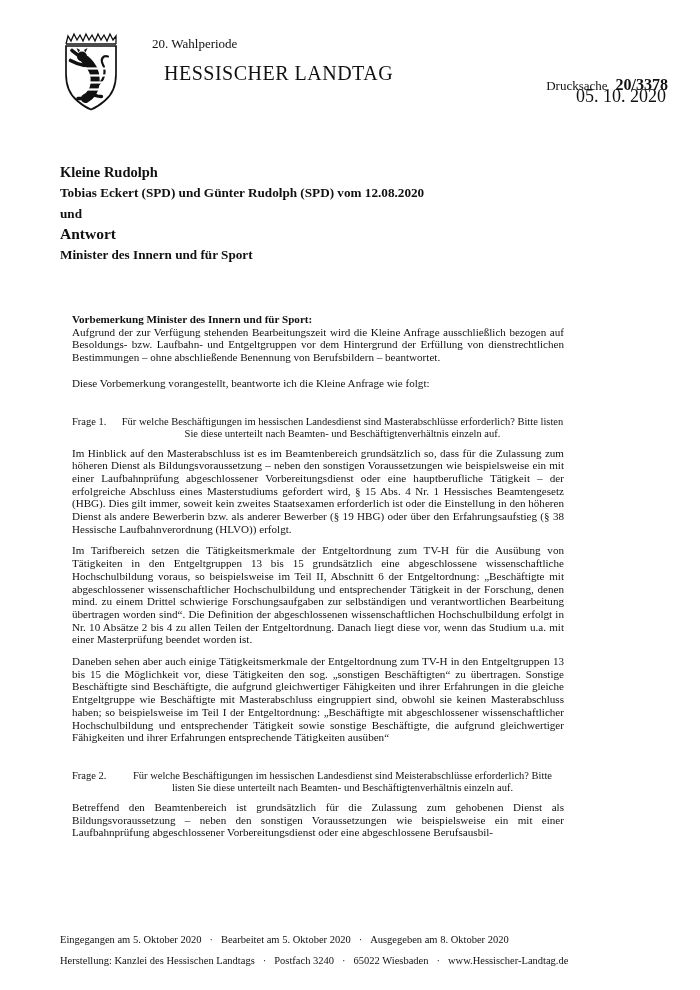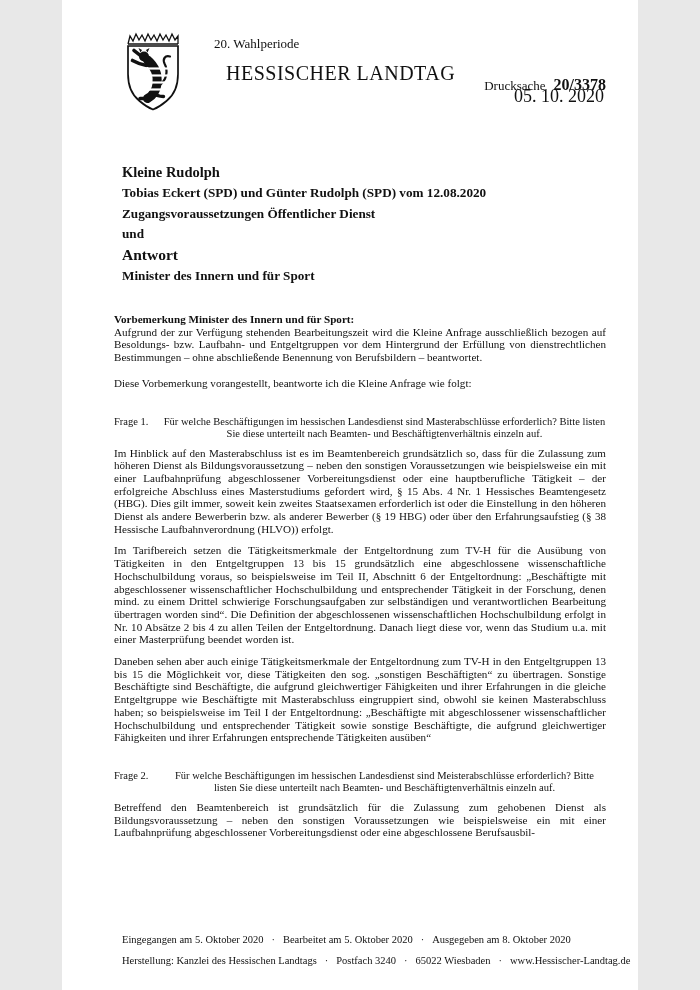"20. Wahlperiode" .page { width: 576px -> 700px }
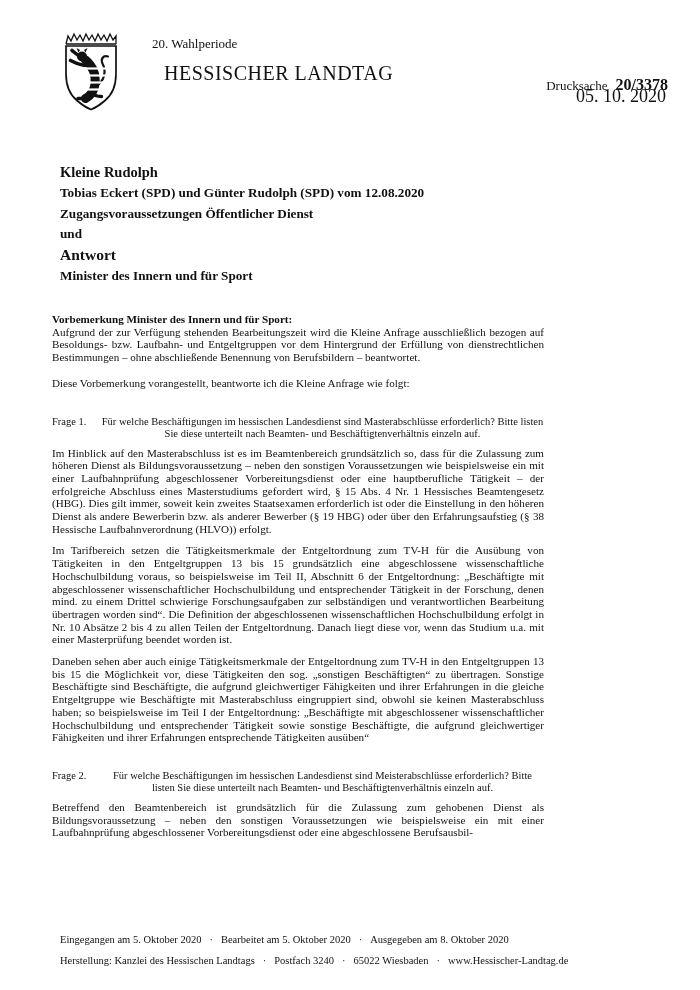"Zugangsvoraussetzungen Öffentlicher" div.t-line { html: <div>Zugangsvoraussetzungen Öffentlicher Dienst</div> -> none }
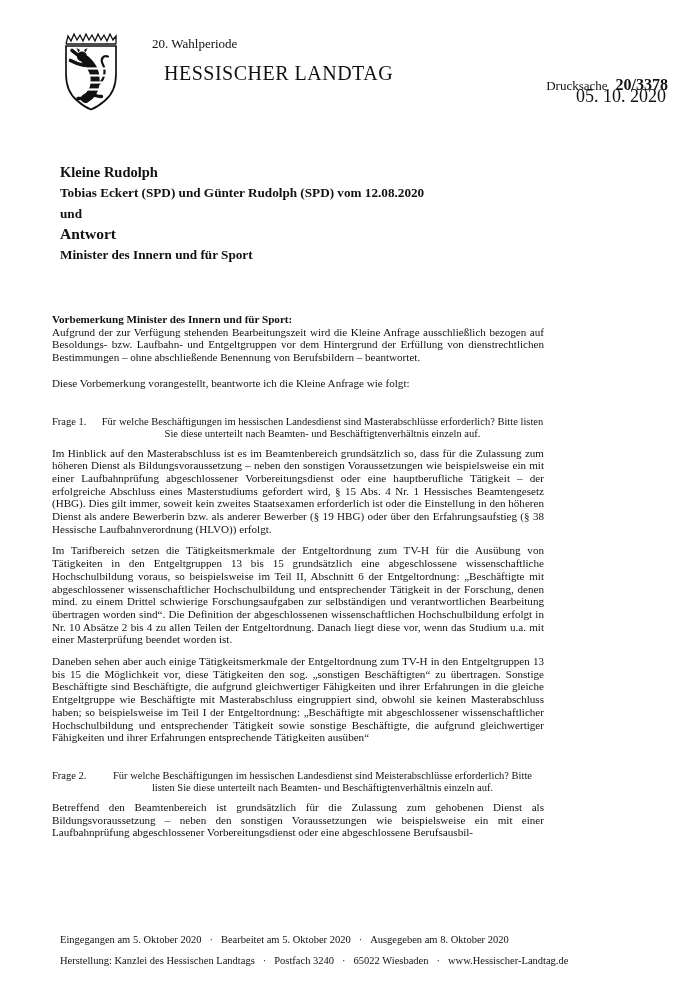"Vorbemerkung Minister des Innern und" .body-col { left: 52px -> 72px }
